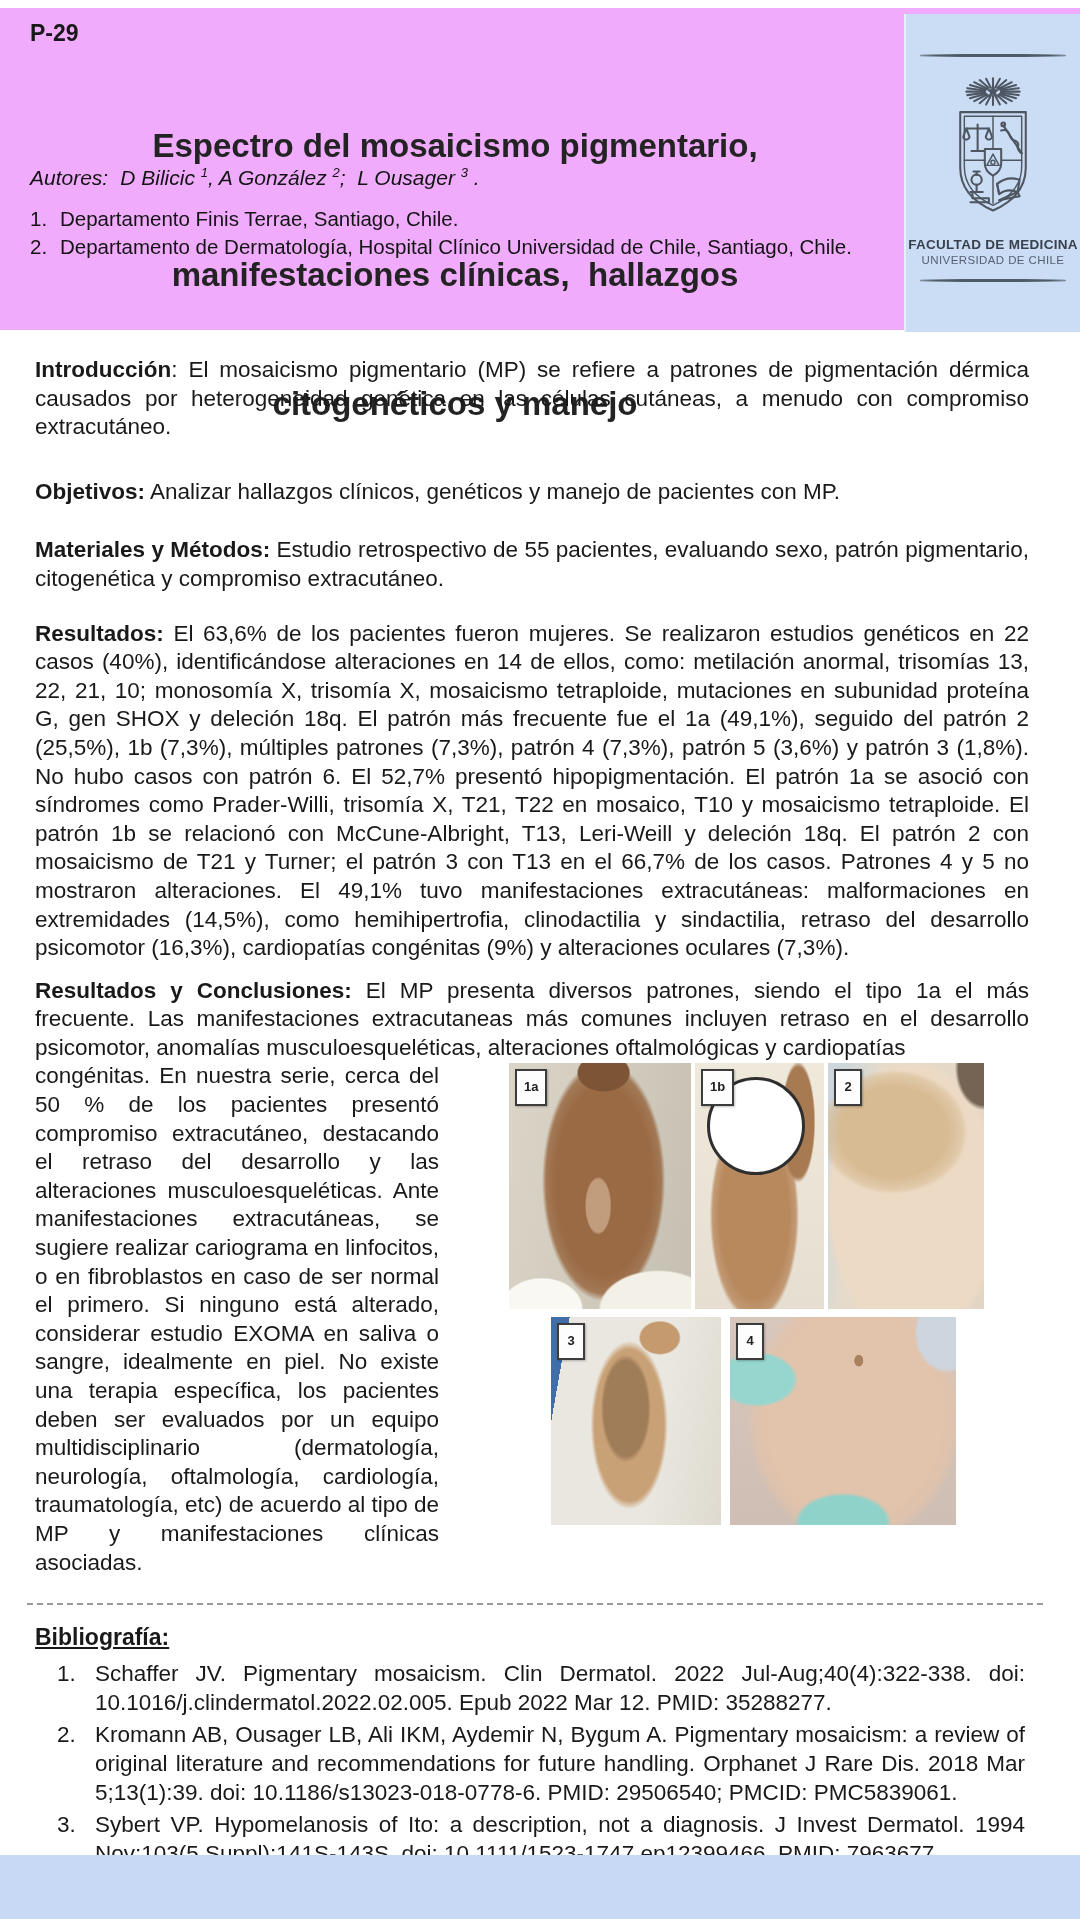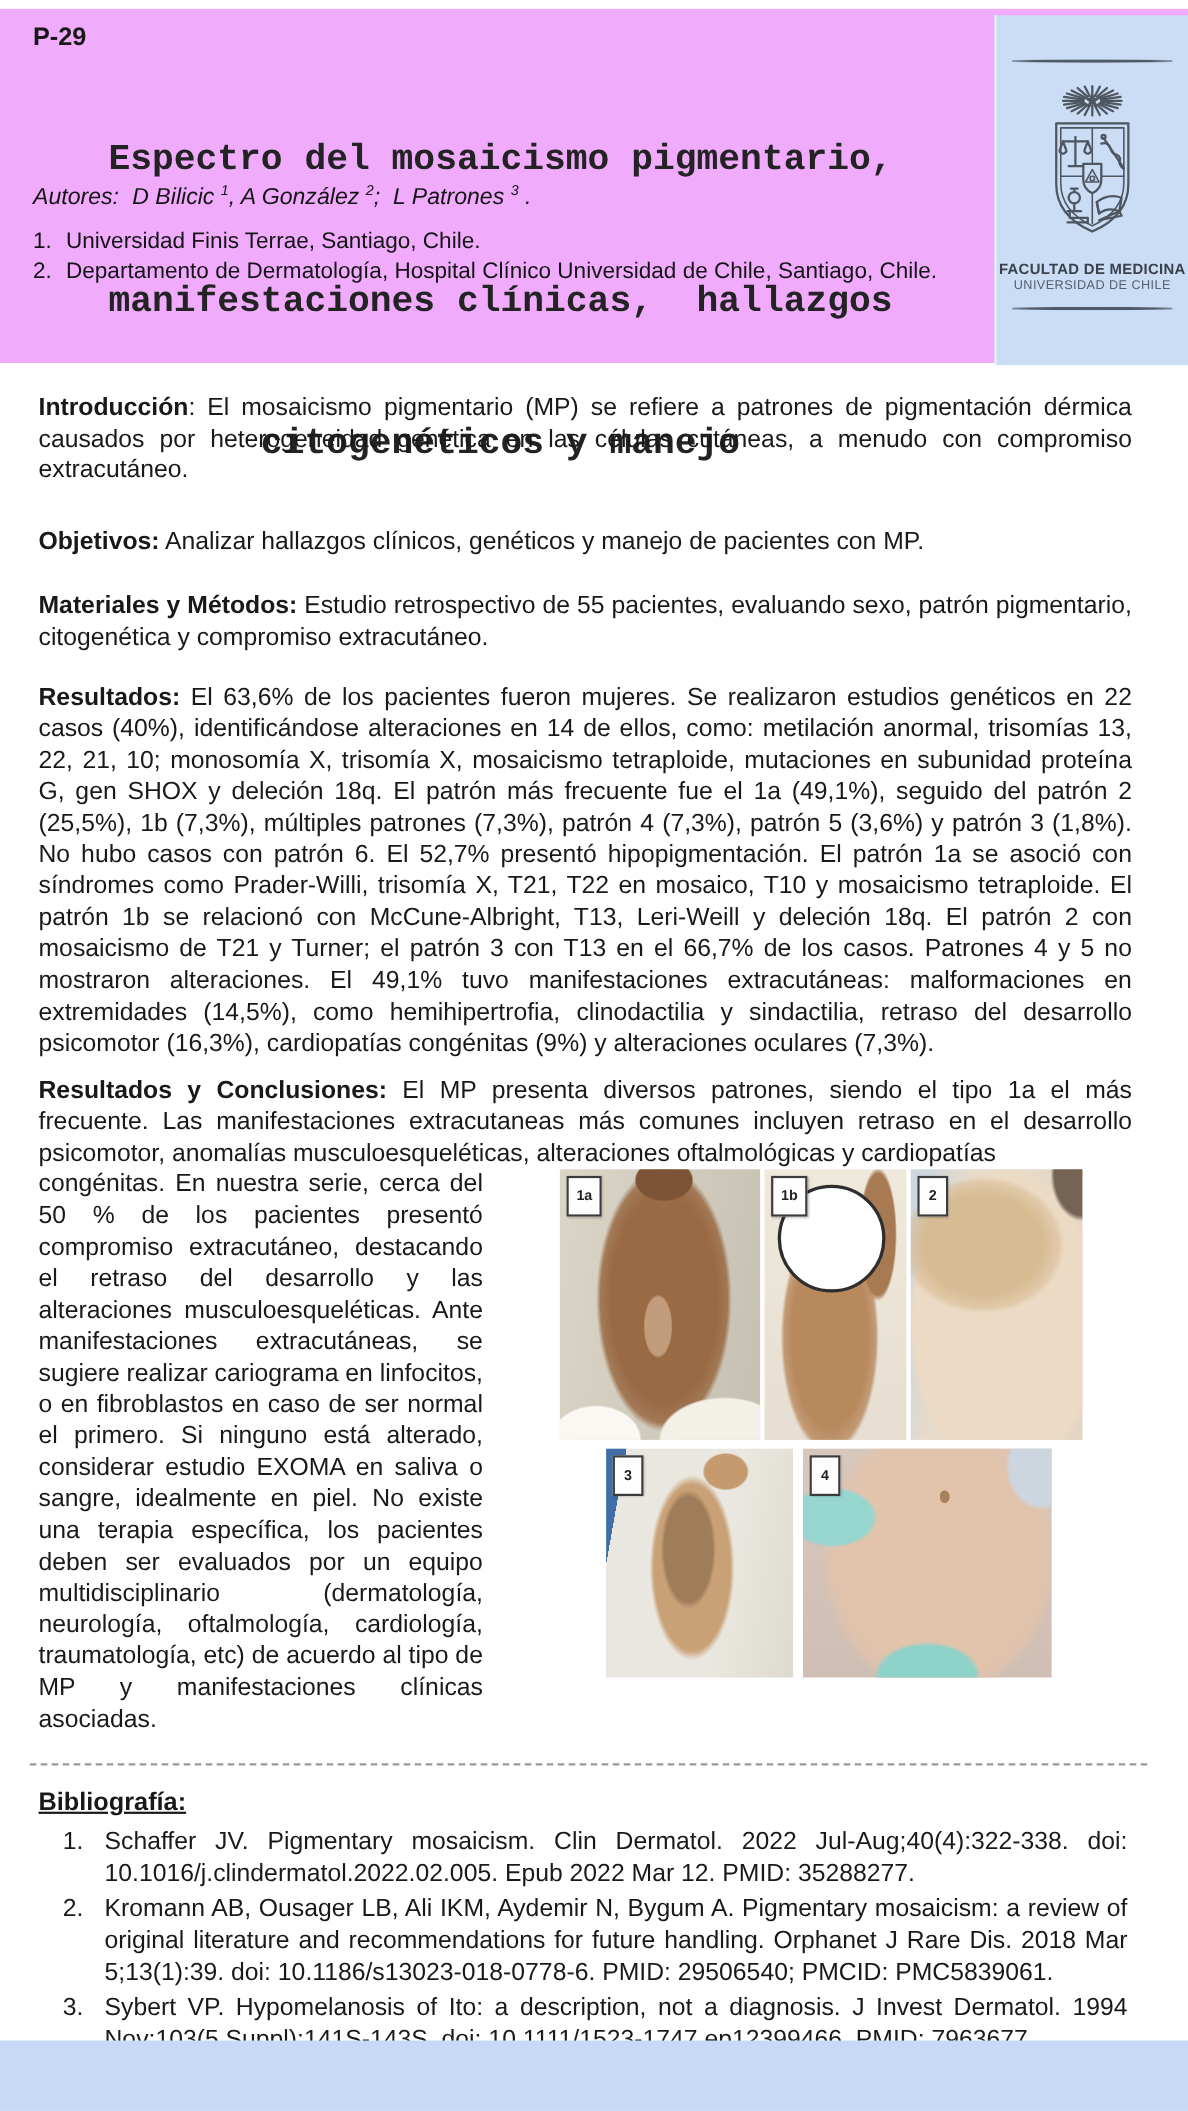"Espectro del mosaicismo pigmentario," .title { font-family: Liberation Mono, monospace -> none }
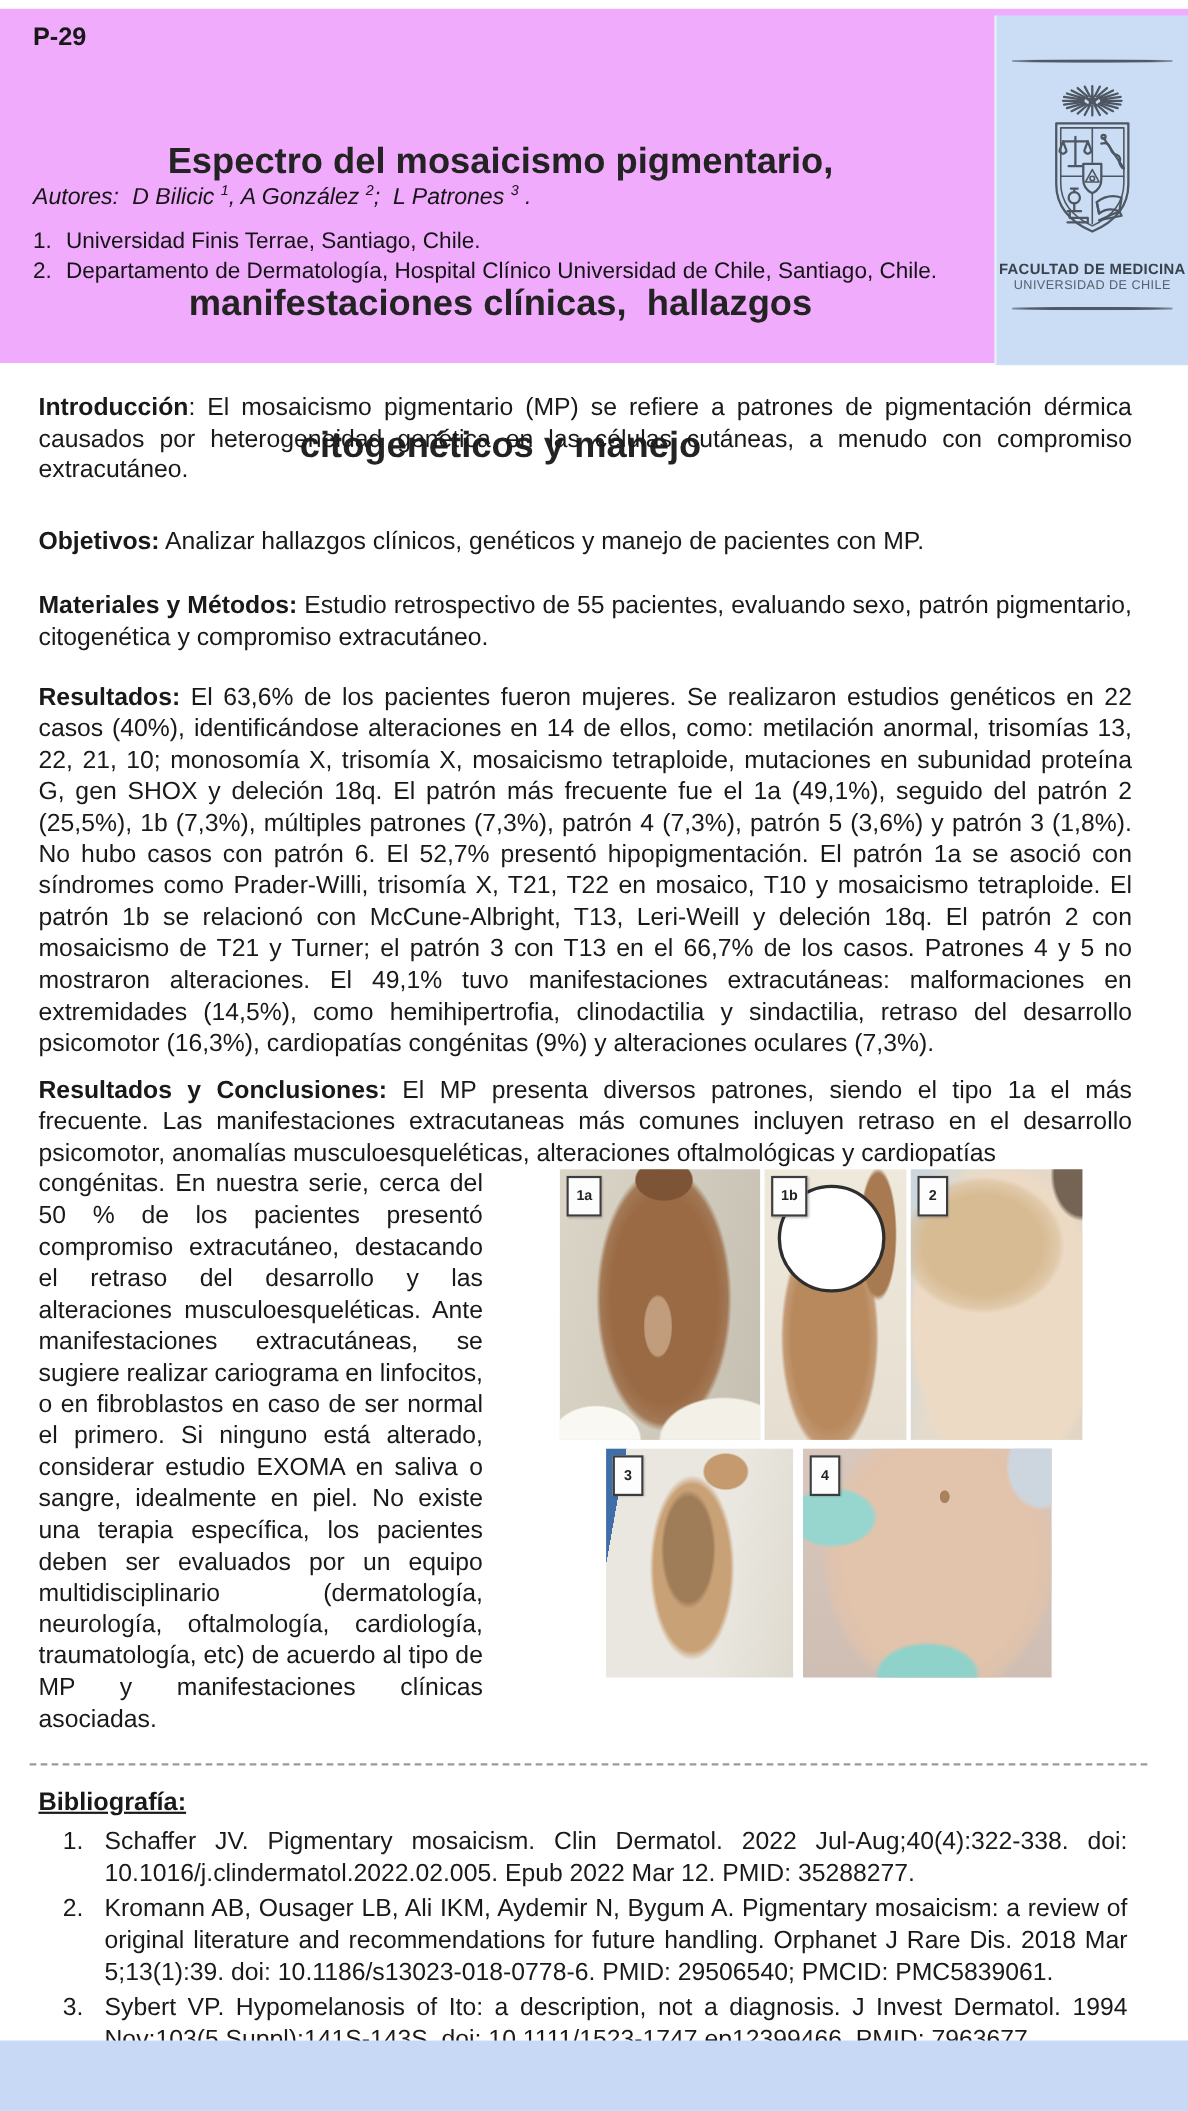"; L Patrones" span { text: Patrones -> Ousager }
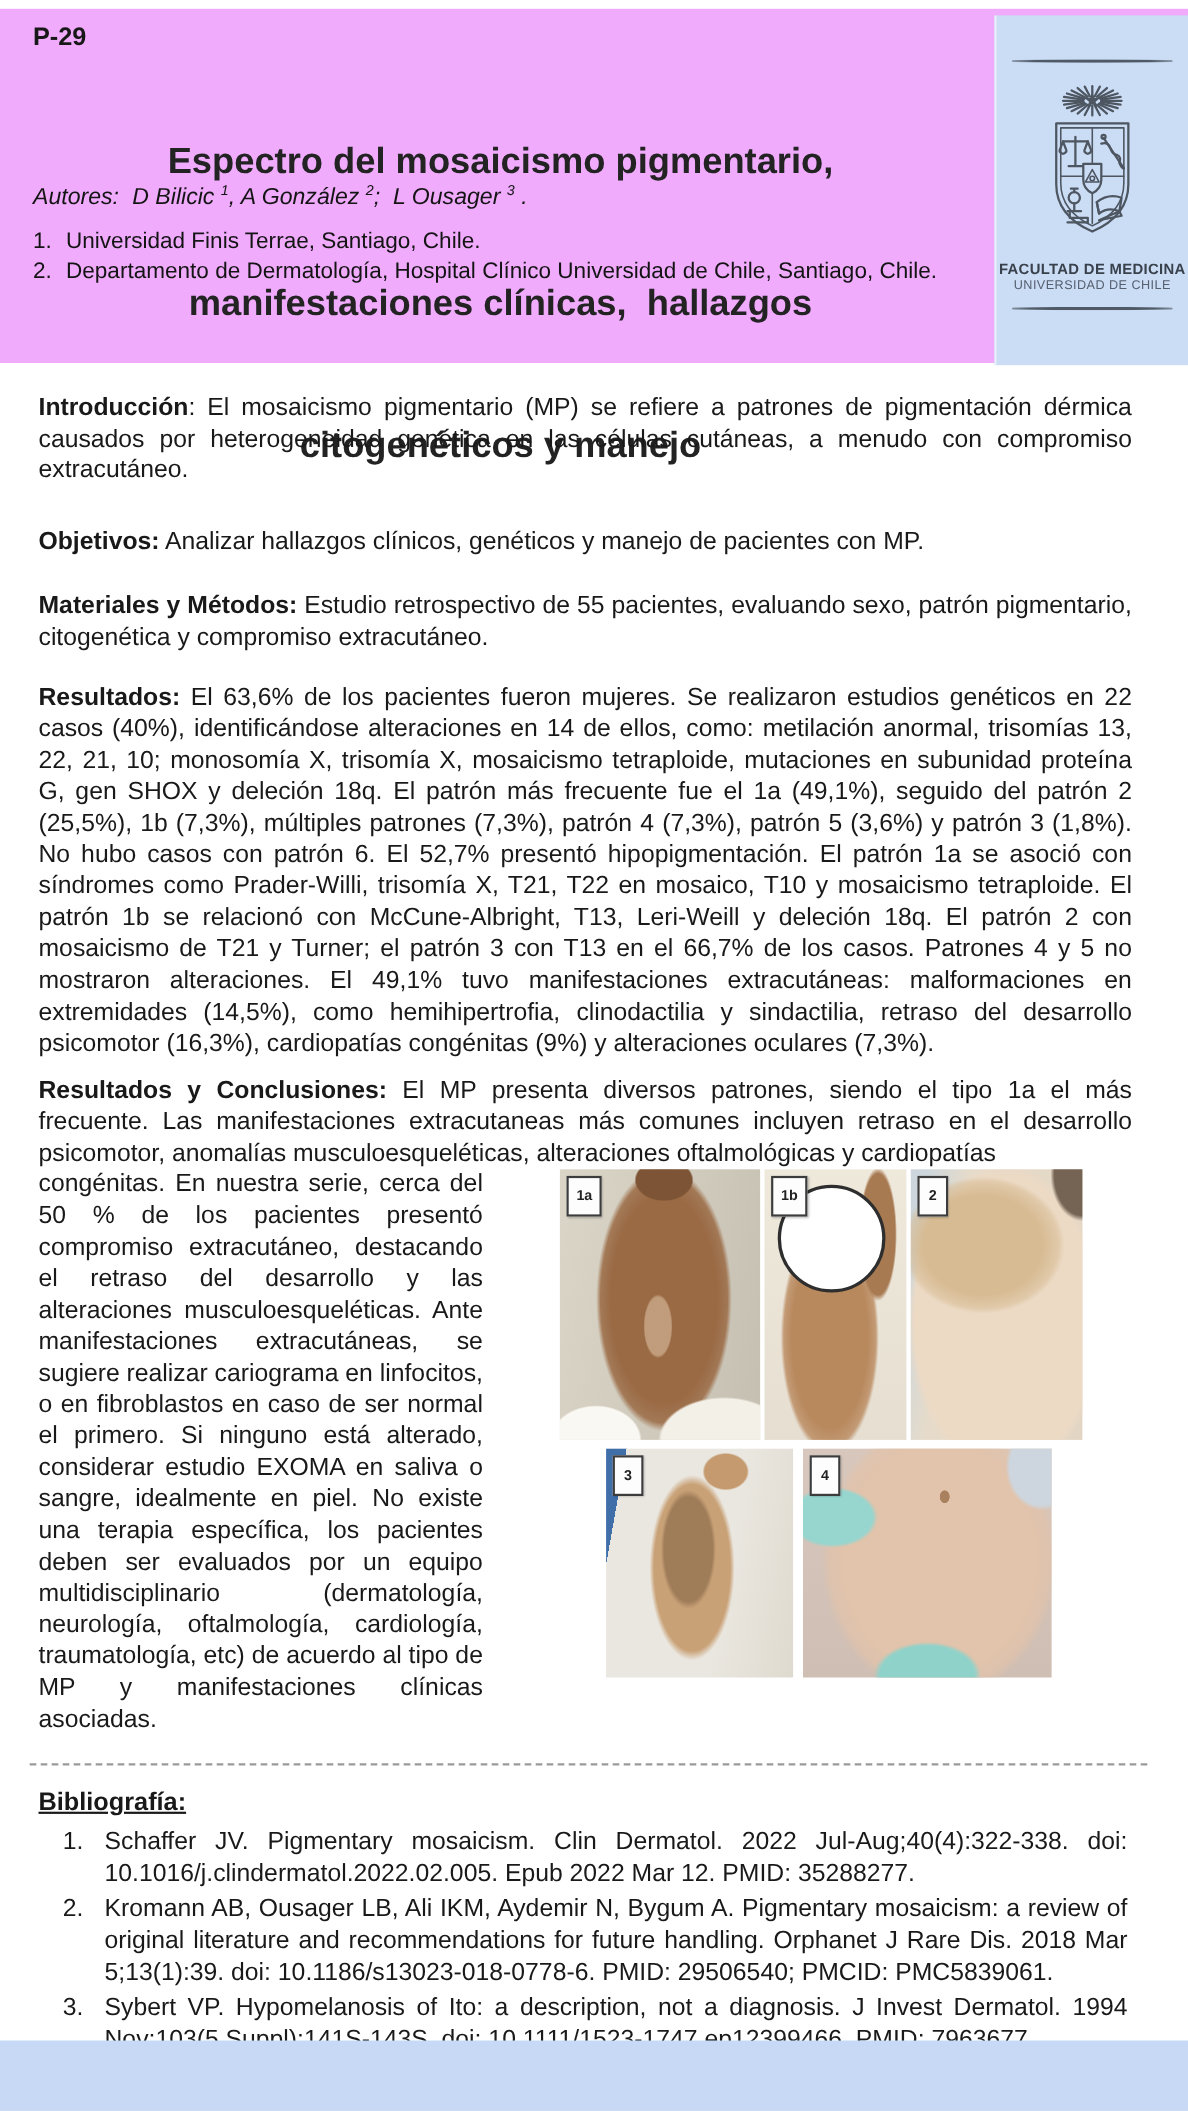"Universidad Finis Terrae, Santiago," span { text: Universidad -> Departamento }
